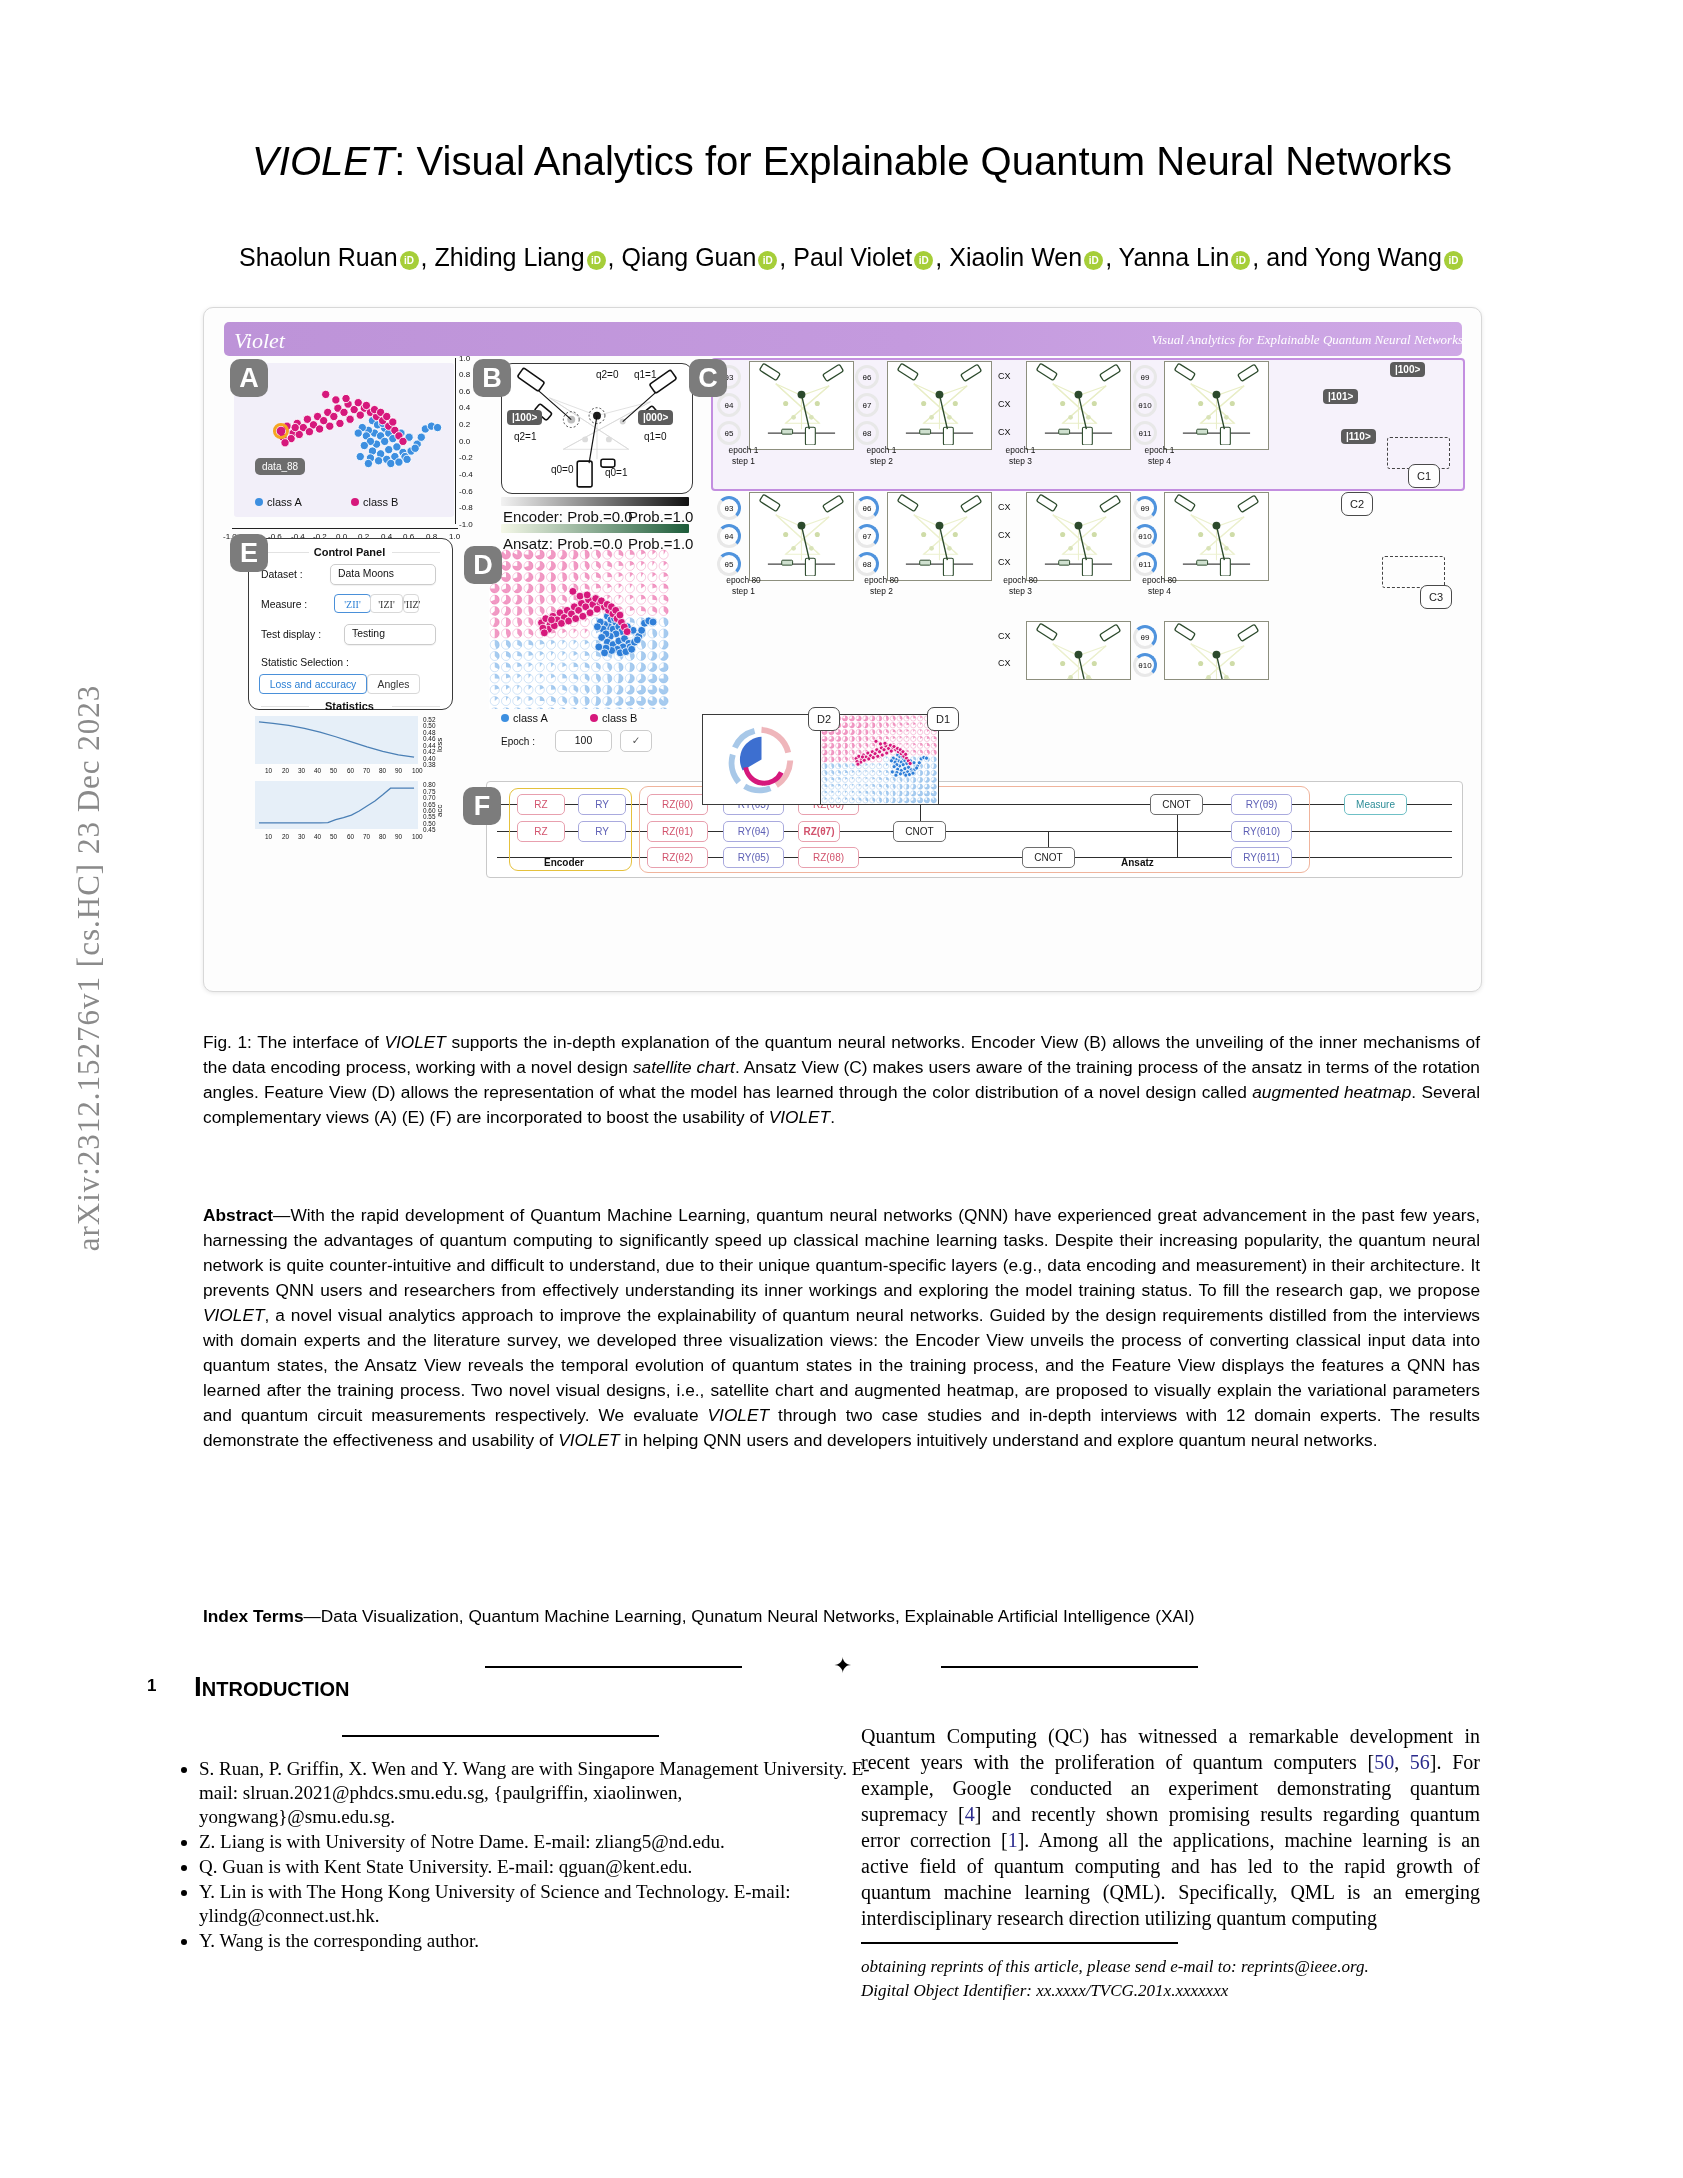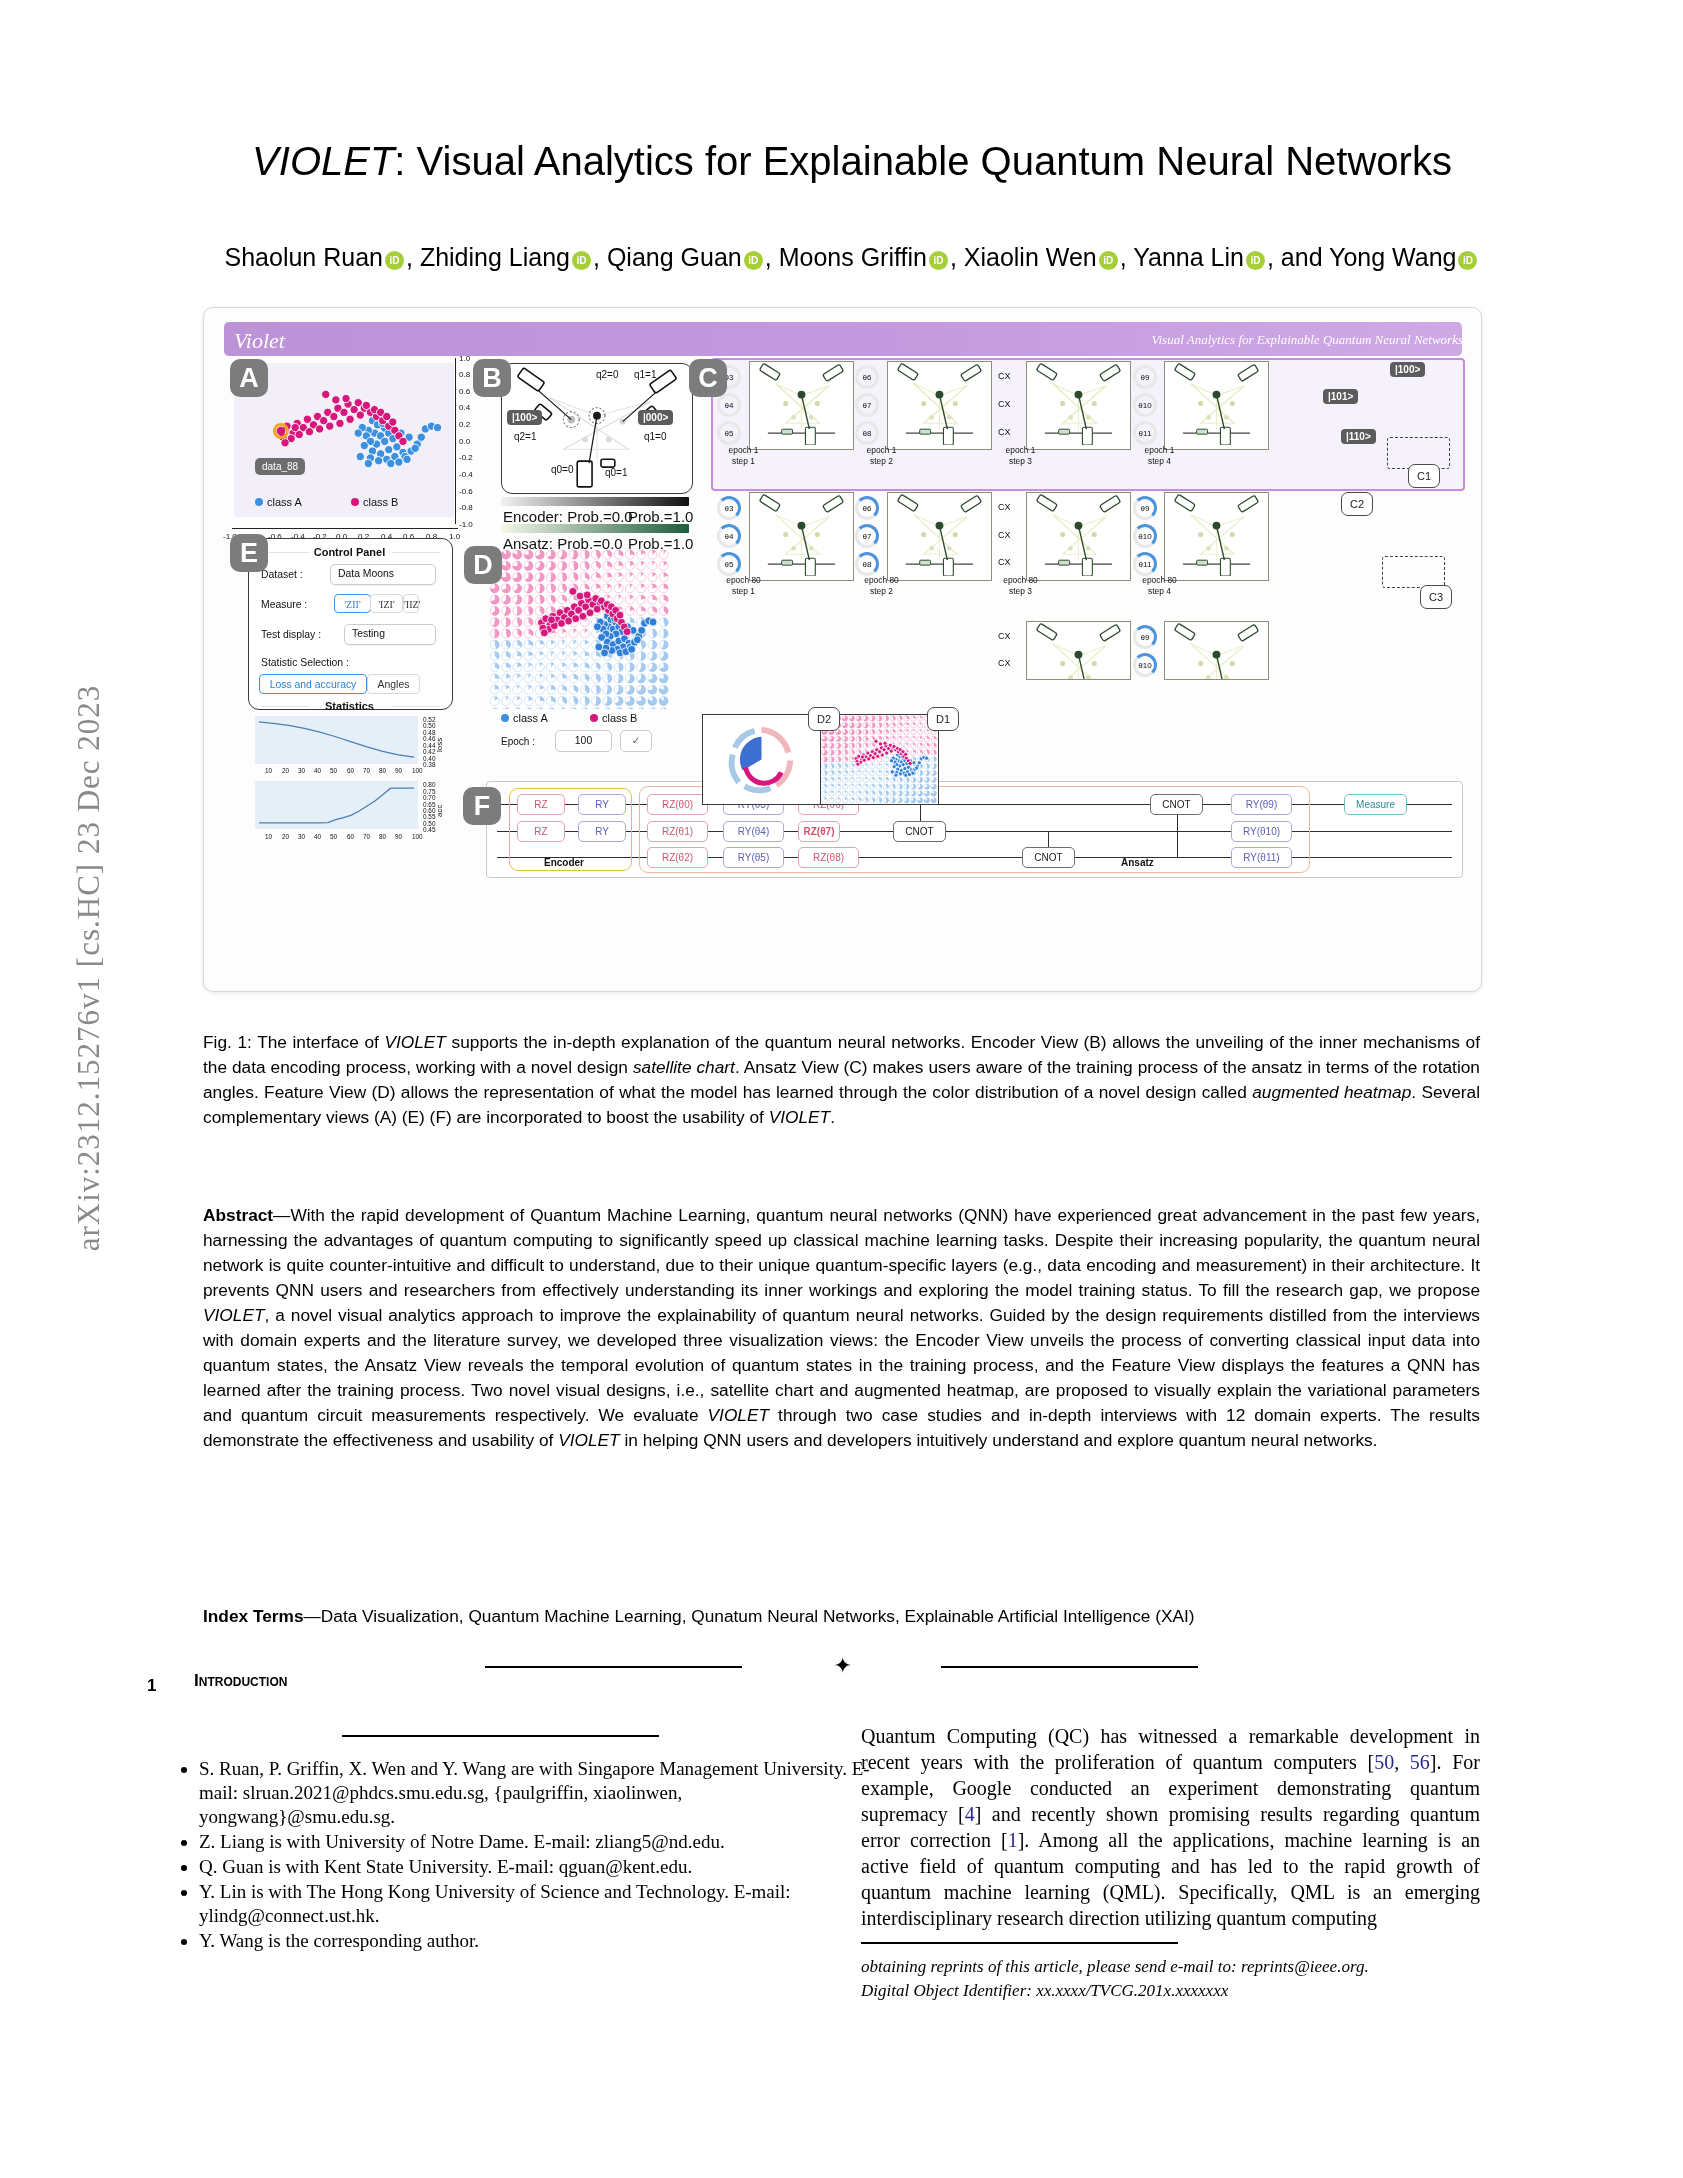"Moons Griffin" span { text: Moons Griffin -> Paul Violet }
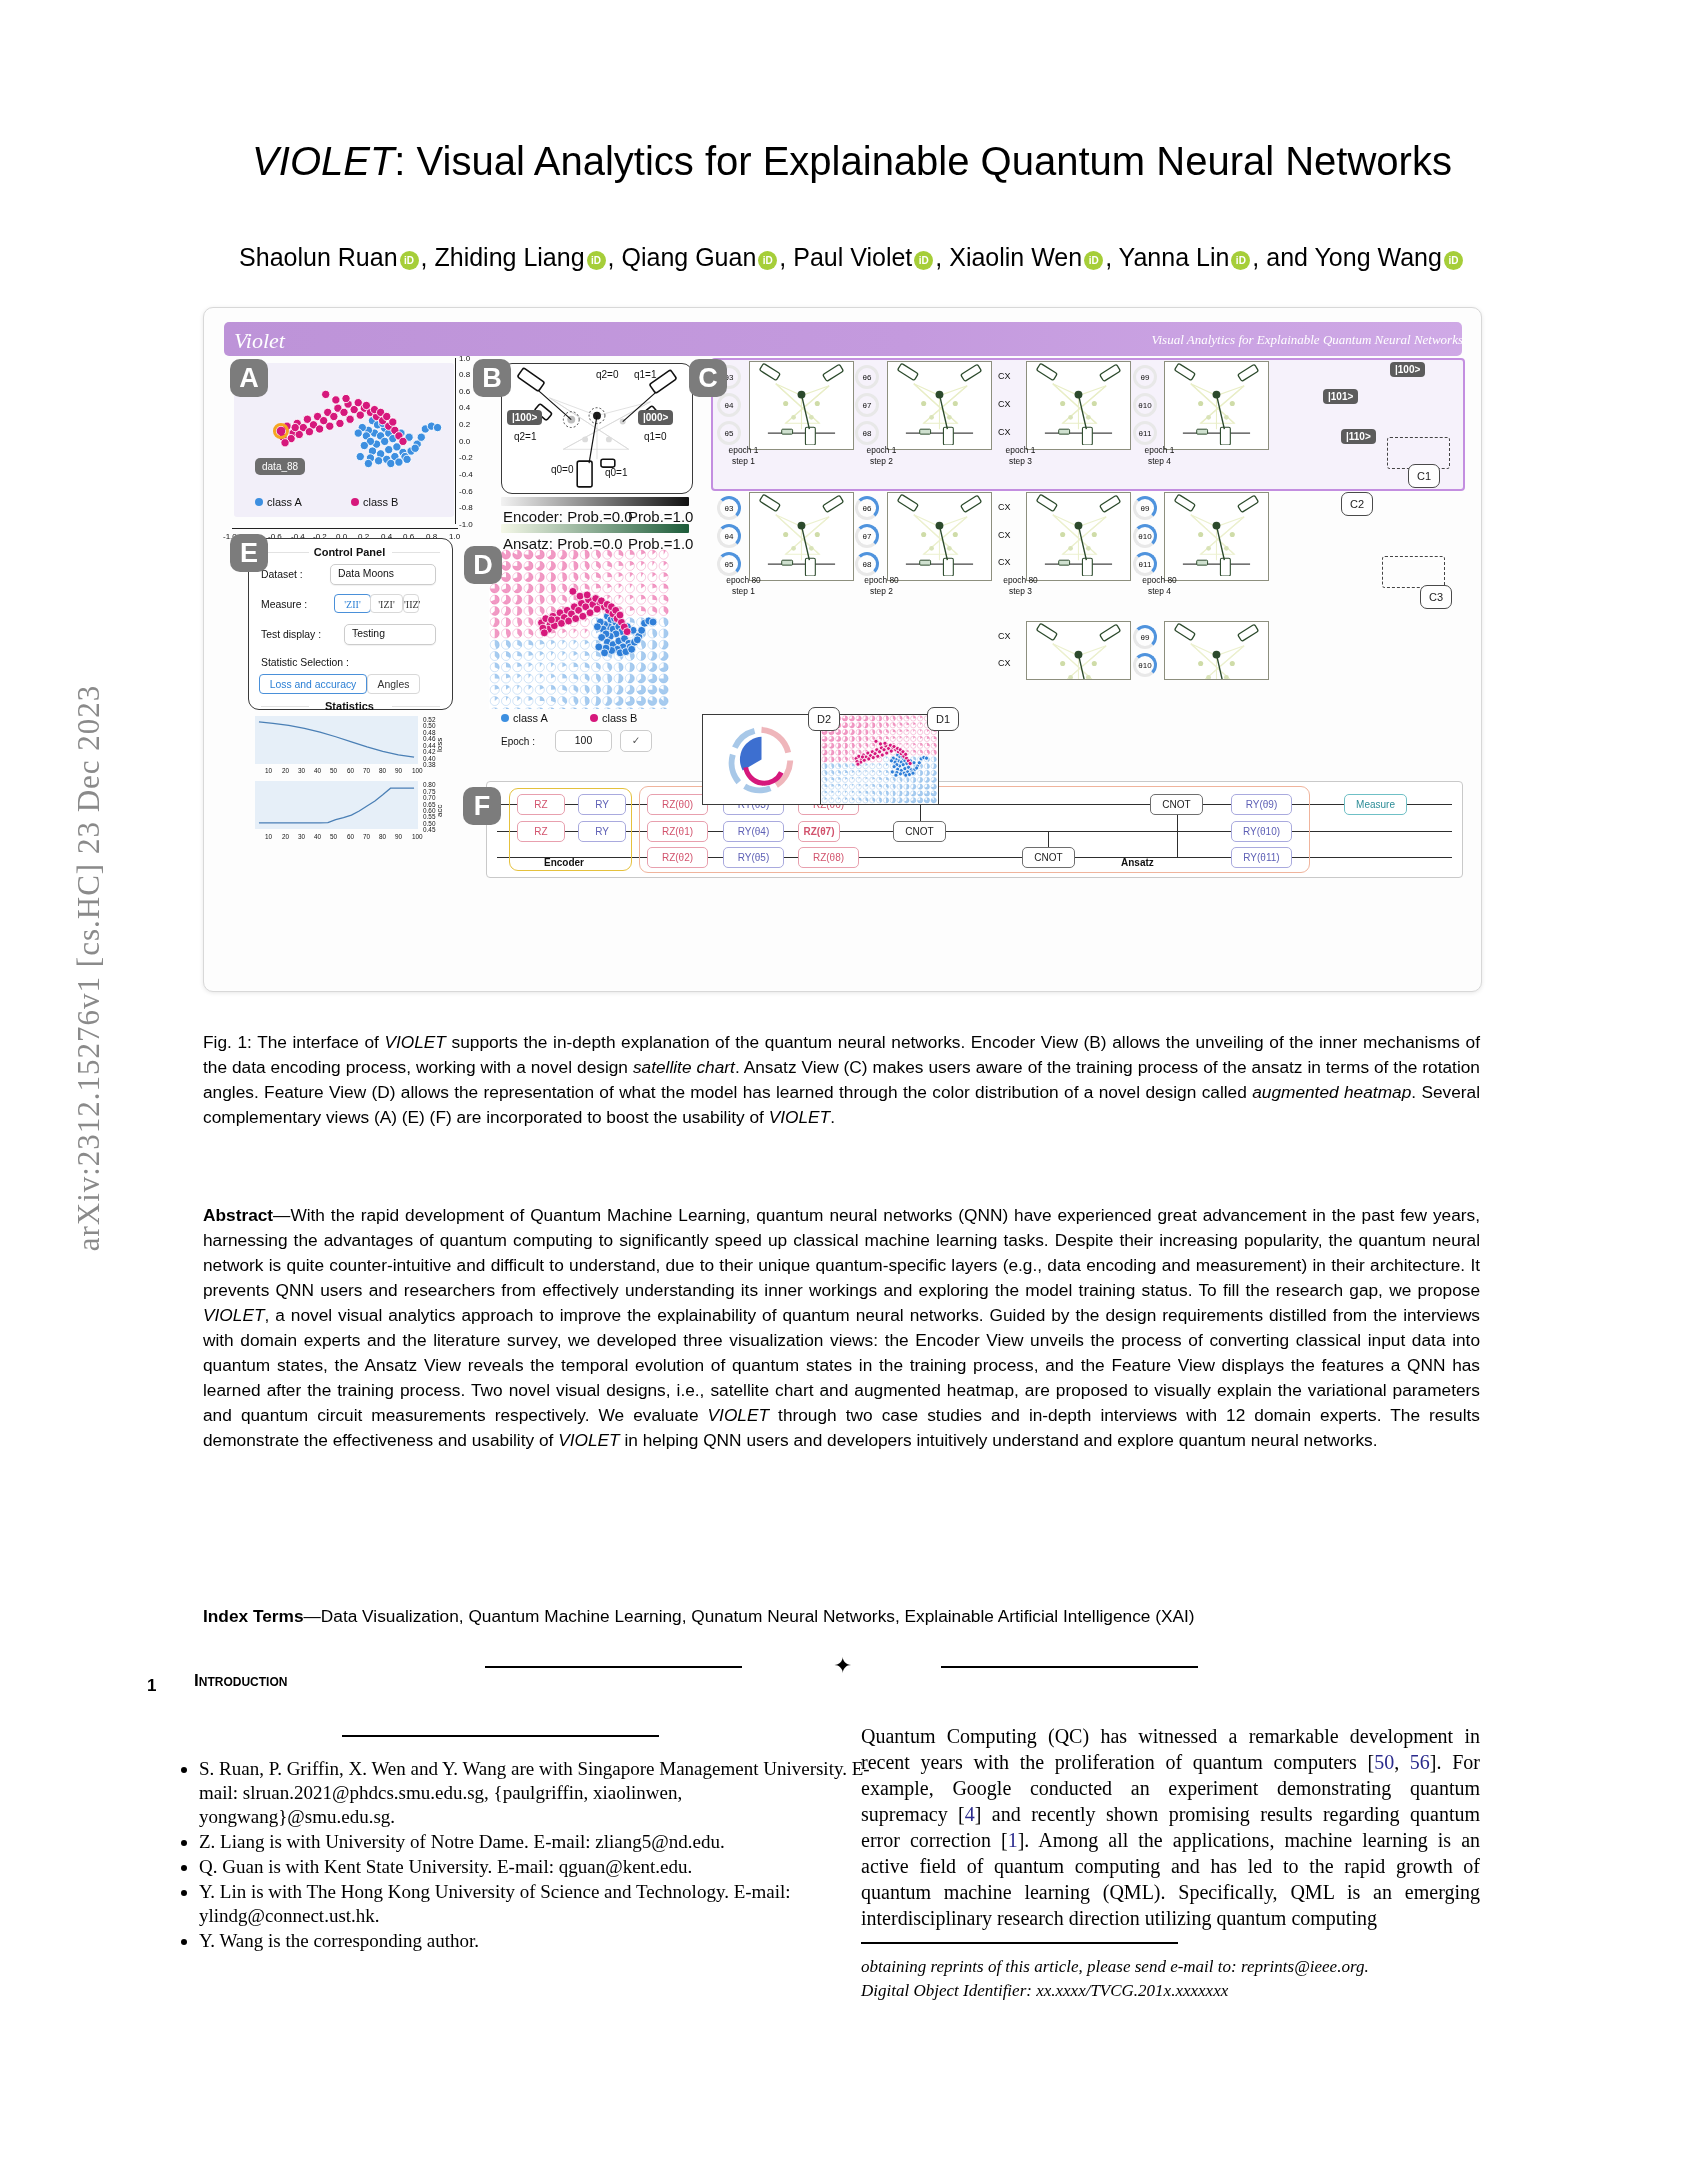"Introduction" .sec-title { font-size: 17px -> 28px }
